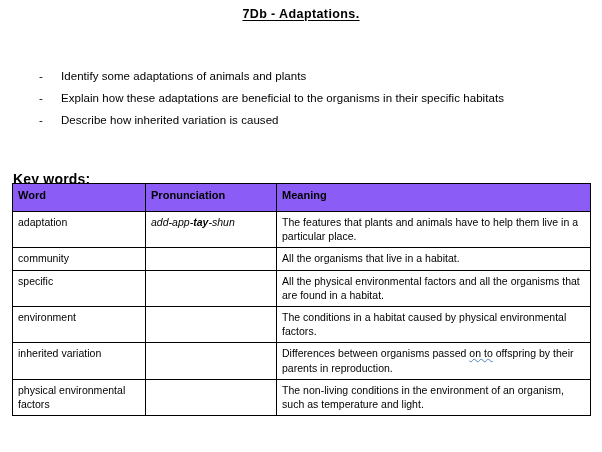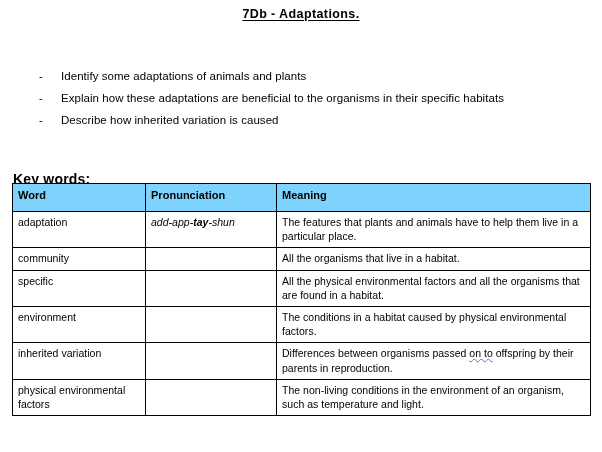"Word" table.kw-table th { background: #7dd3fc -> #8b5cf6 }
